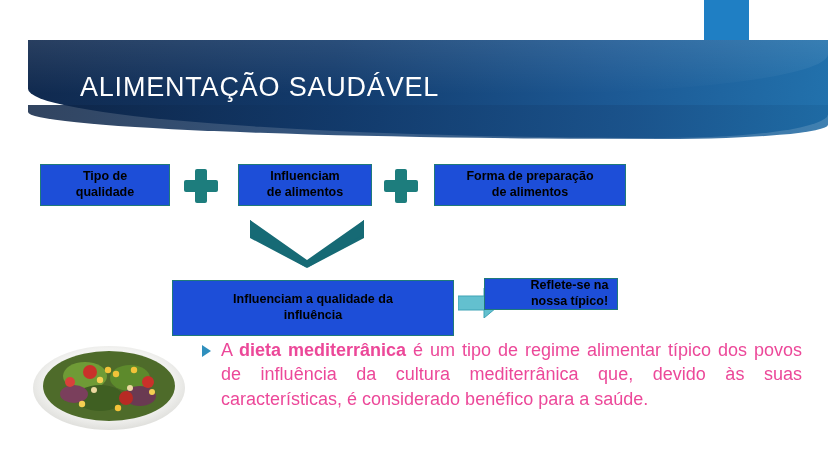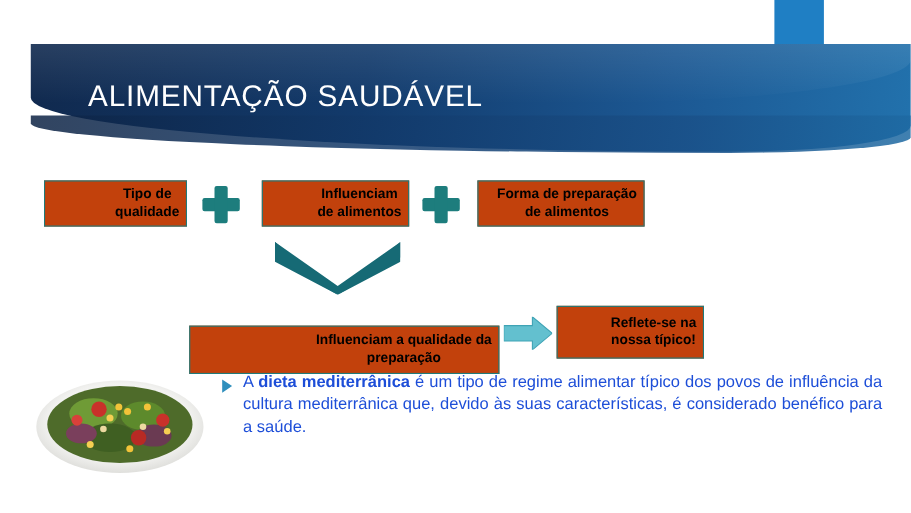"Tipo de" .box { background: #c2410c -> #1d4ed8; justify-content: flex-end -> center }
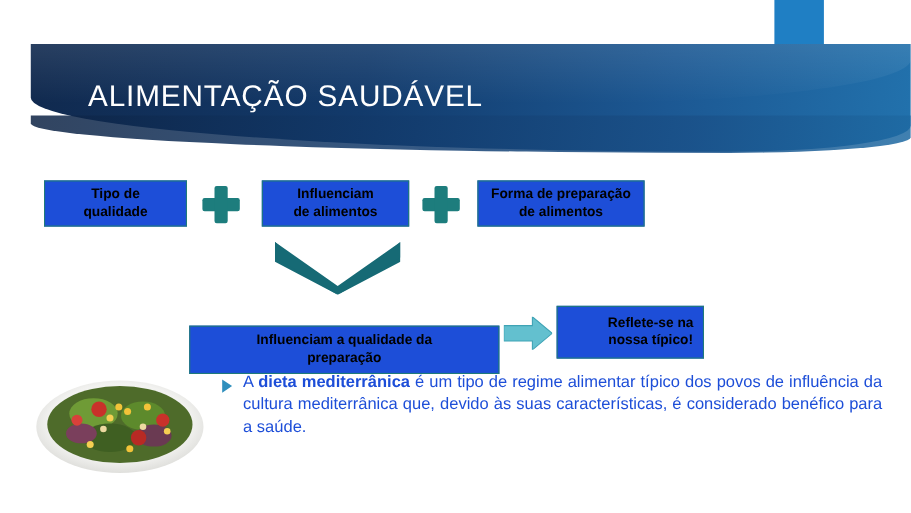"Forma de preparação" #box-forma { width: 152px -> 192px }
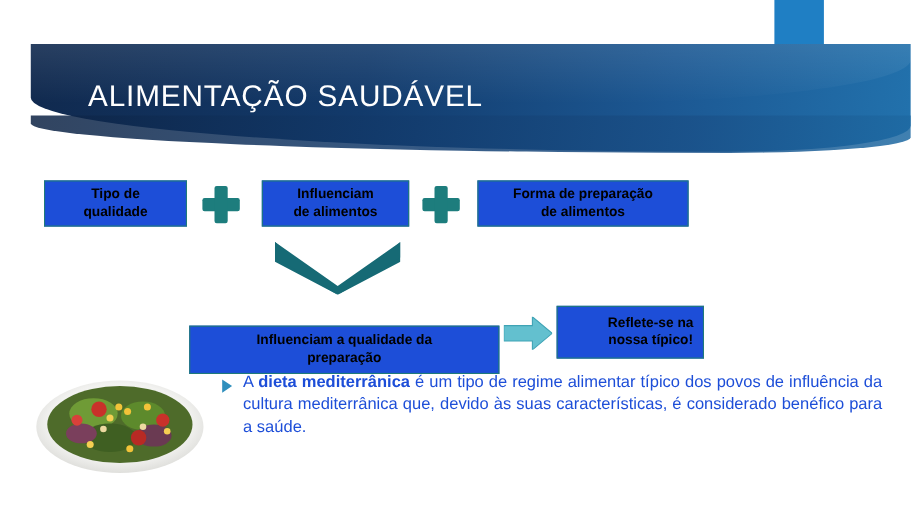"Reflete-se na" #box-reflete { height: 48px -> 32px; left: 506px -> 484px }
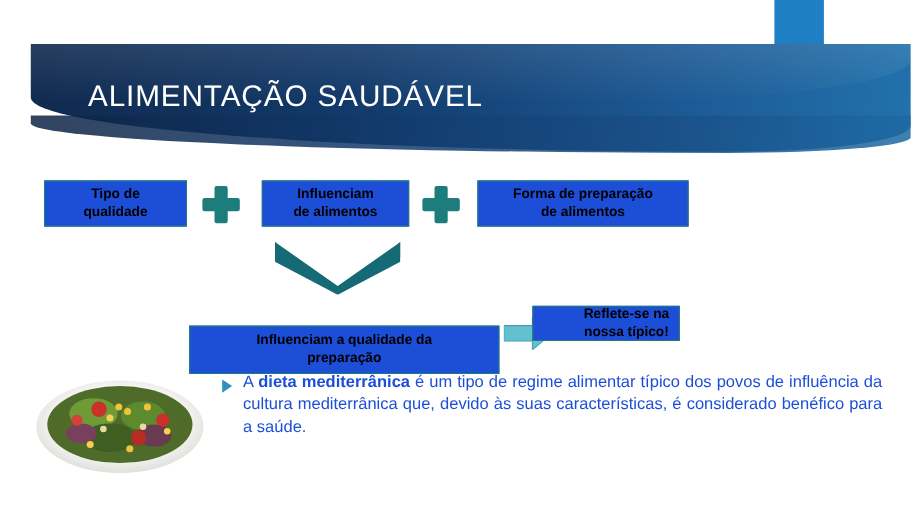"Influenciam a qualidade da" #box-influenciam { height: 44px -> 56px; margin-top: 16px -> none }
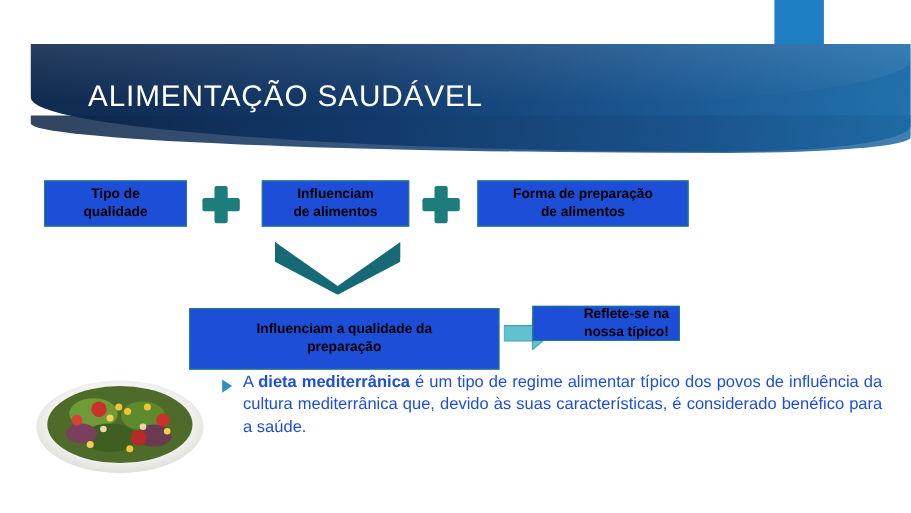"preparação" span { text: preparação -> influência }
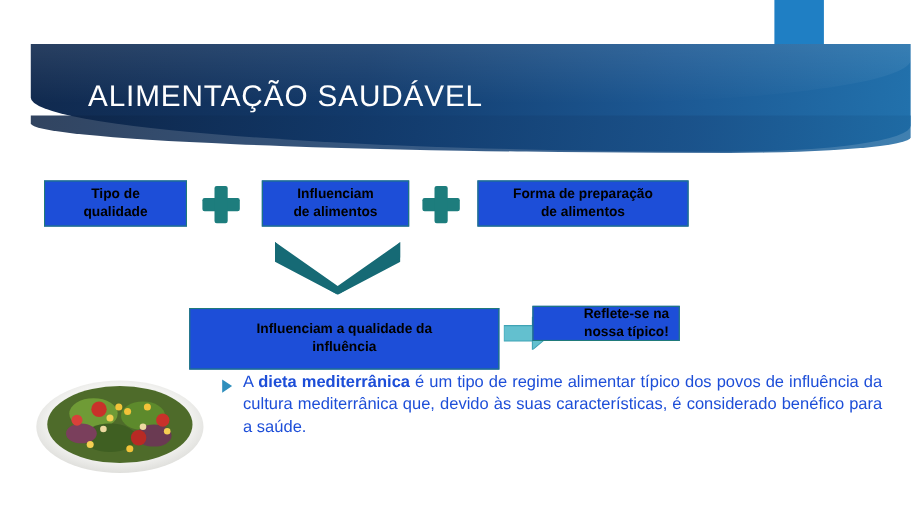"A dieta mediterrânica é um" .bullet-text { color: #1d4ed8 -> #ec4899; font-size: 15px -> 18px }
